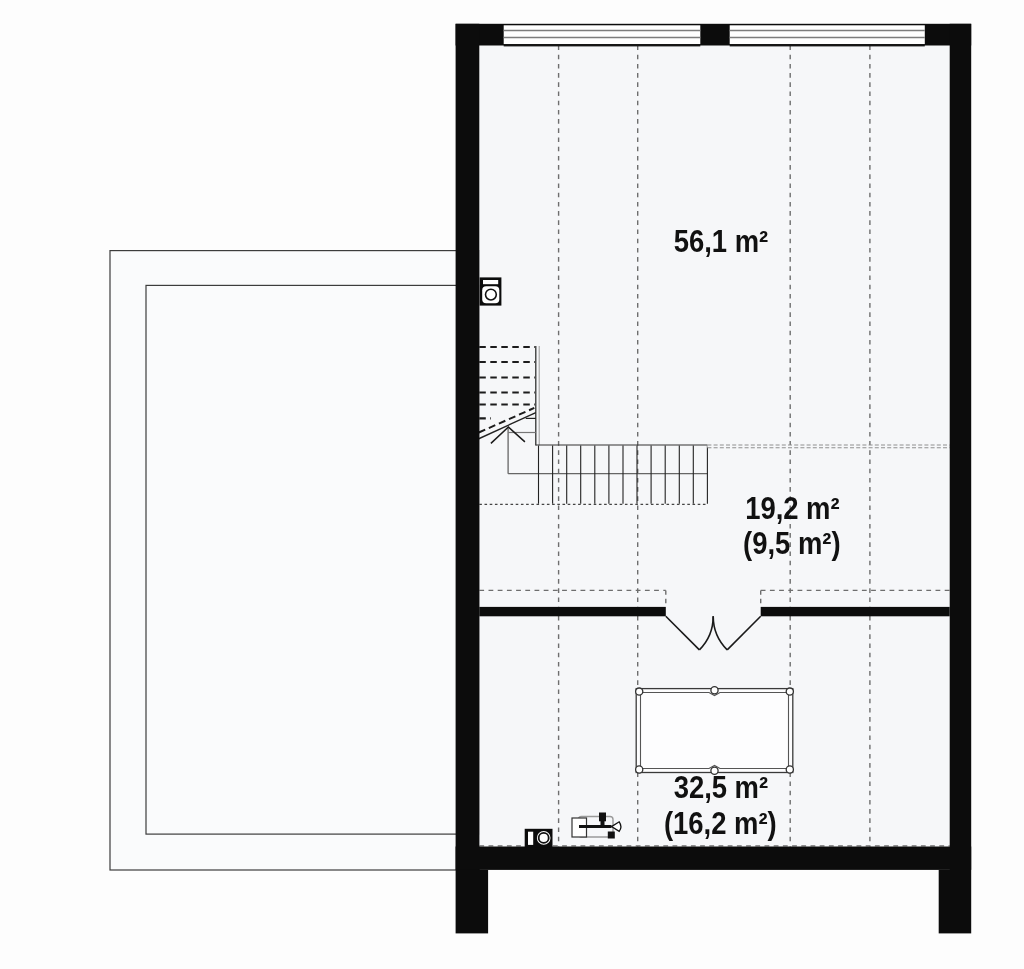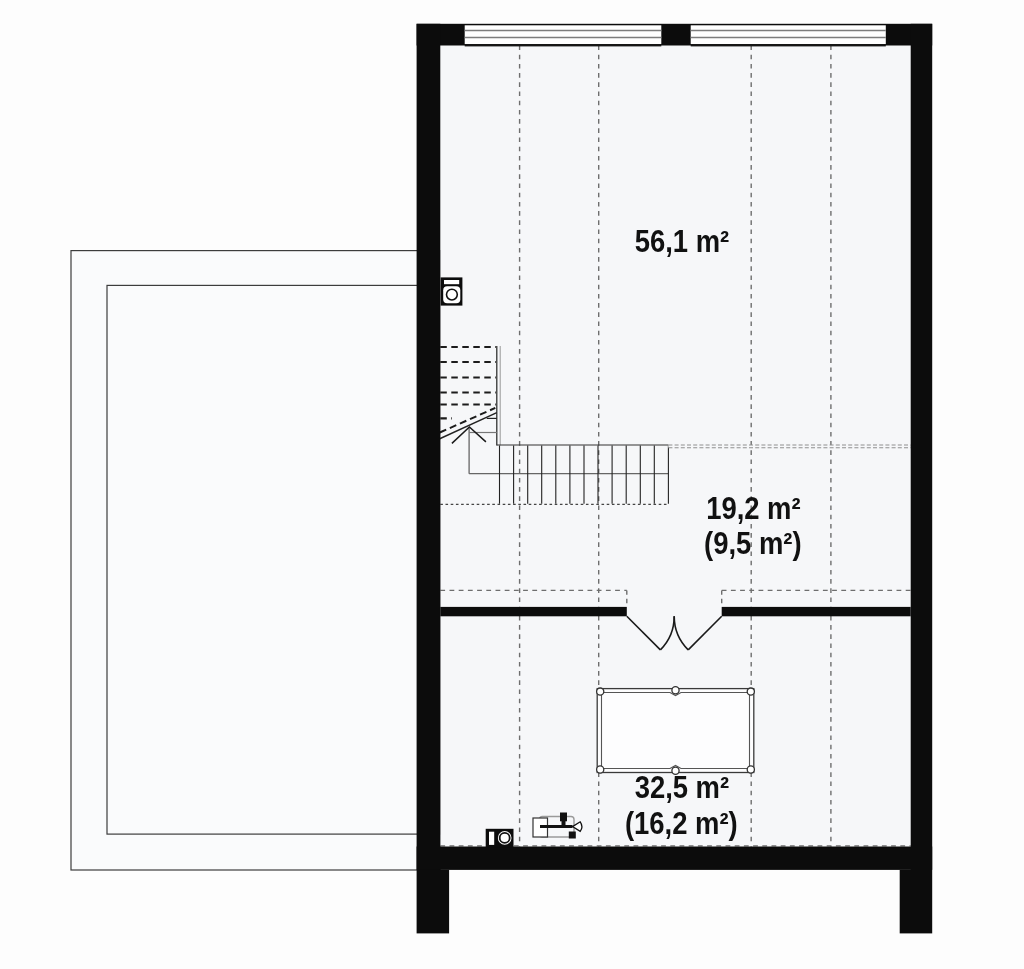"56,1 m²" #page { margin-left: none -> 39px }
